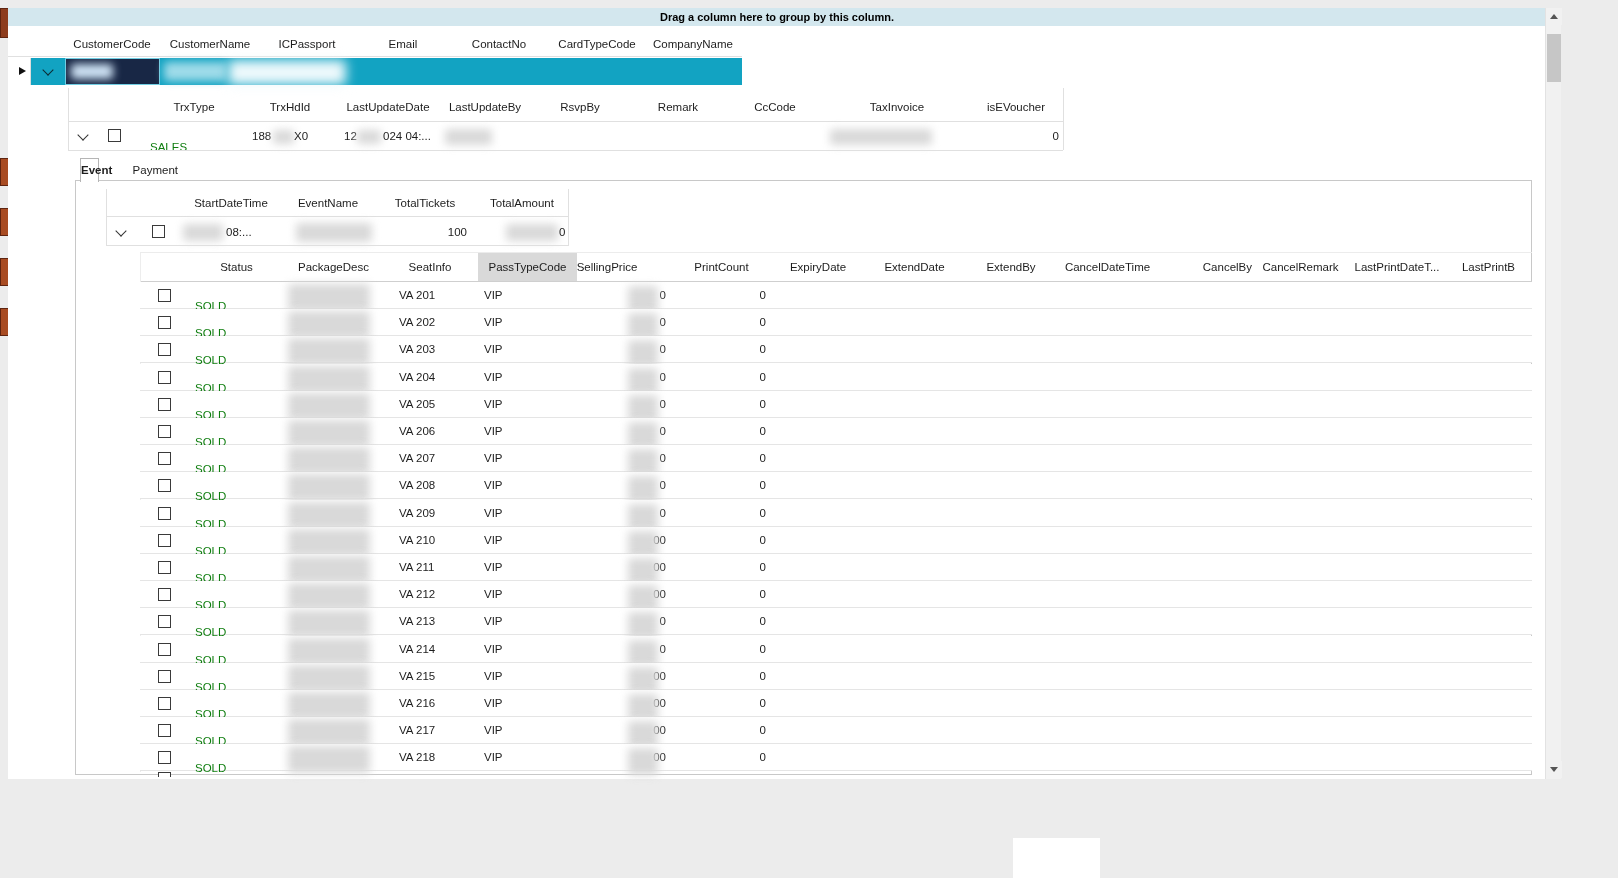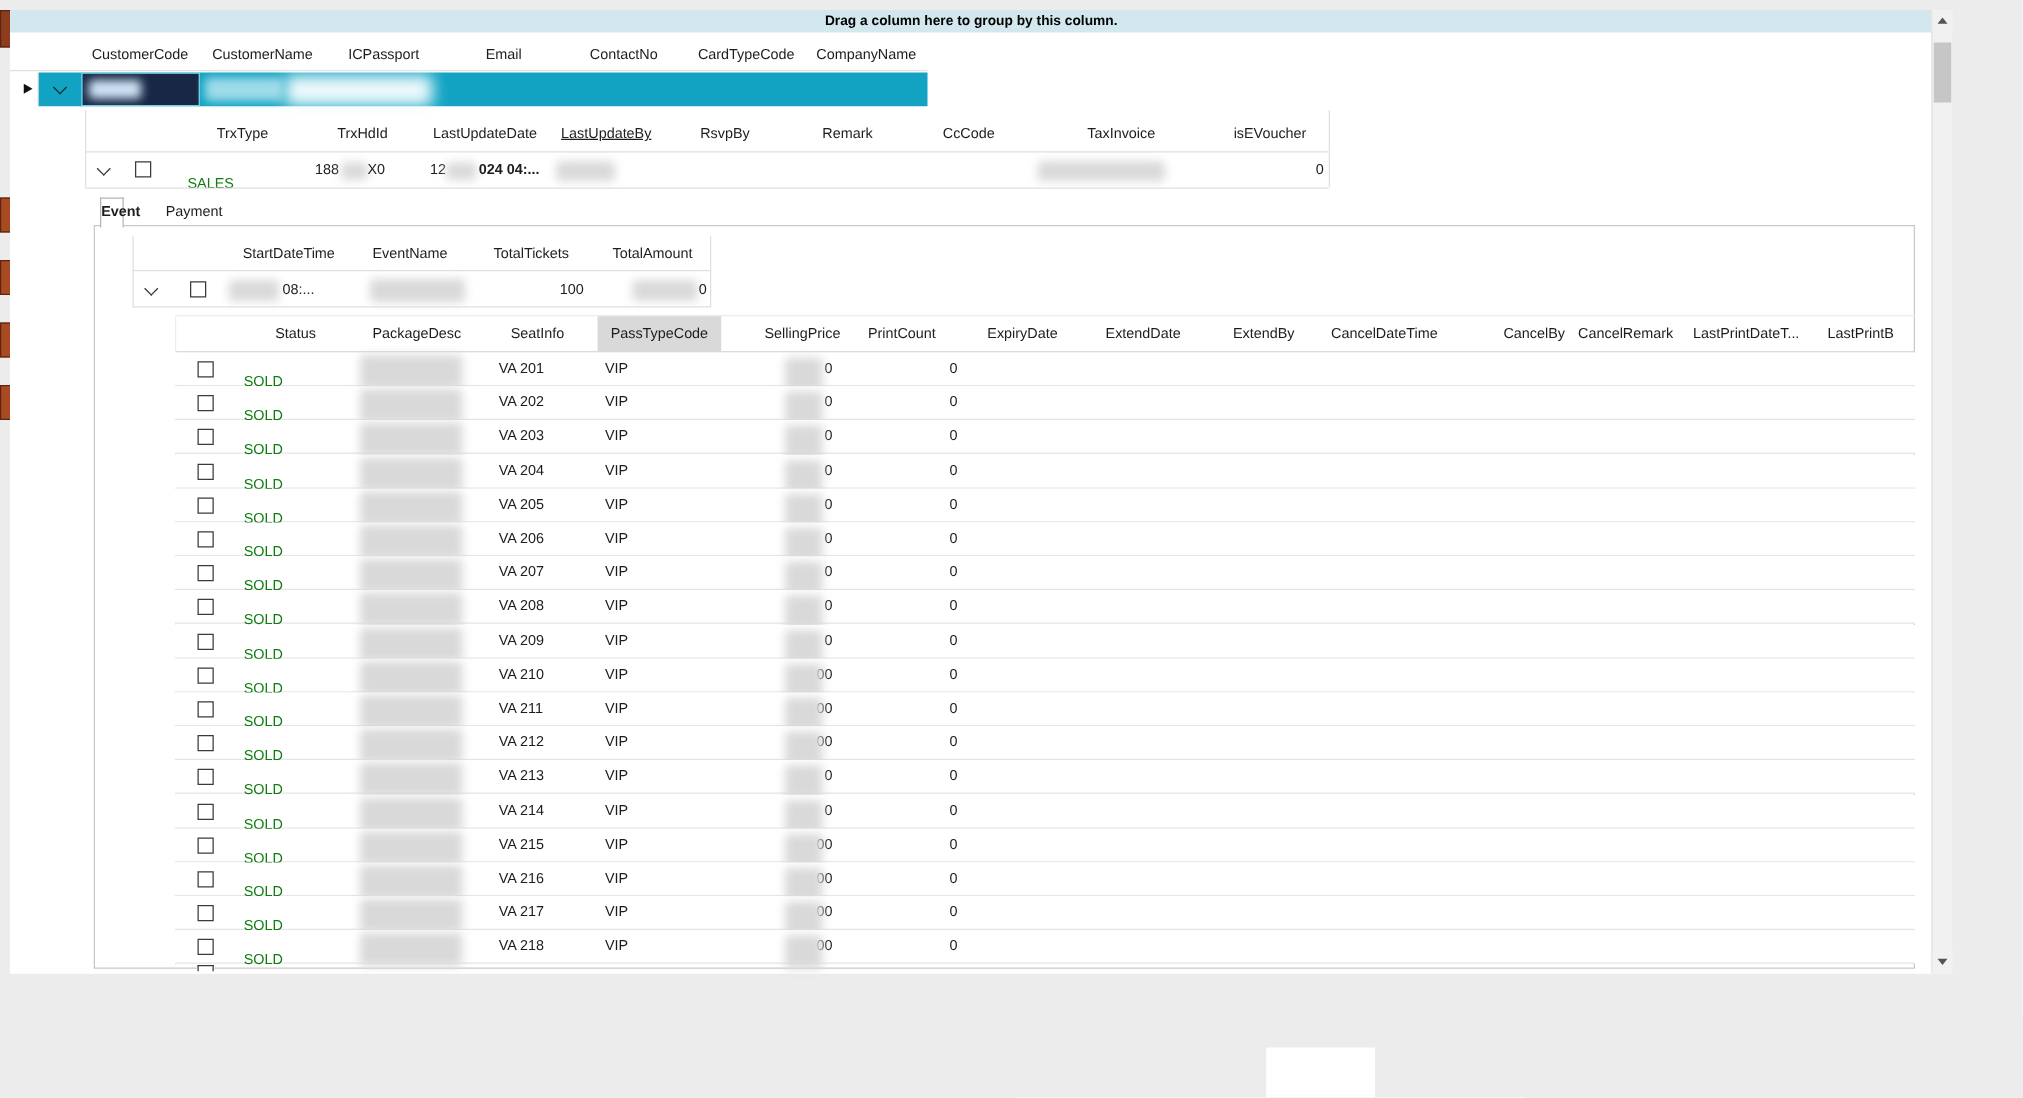"LastUpdateBy" span.hlabel { text-decoration: underline -> none }
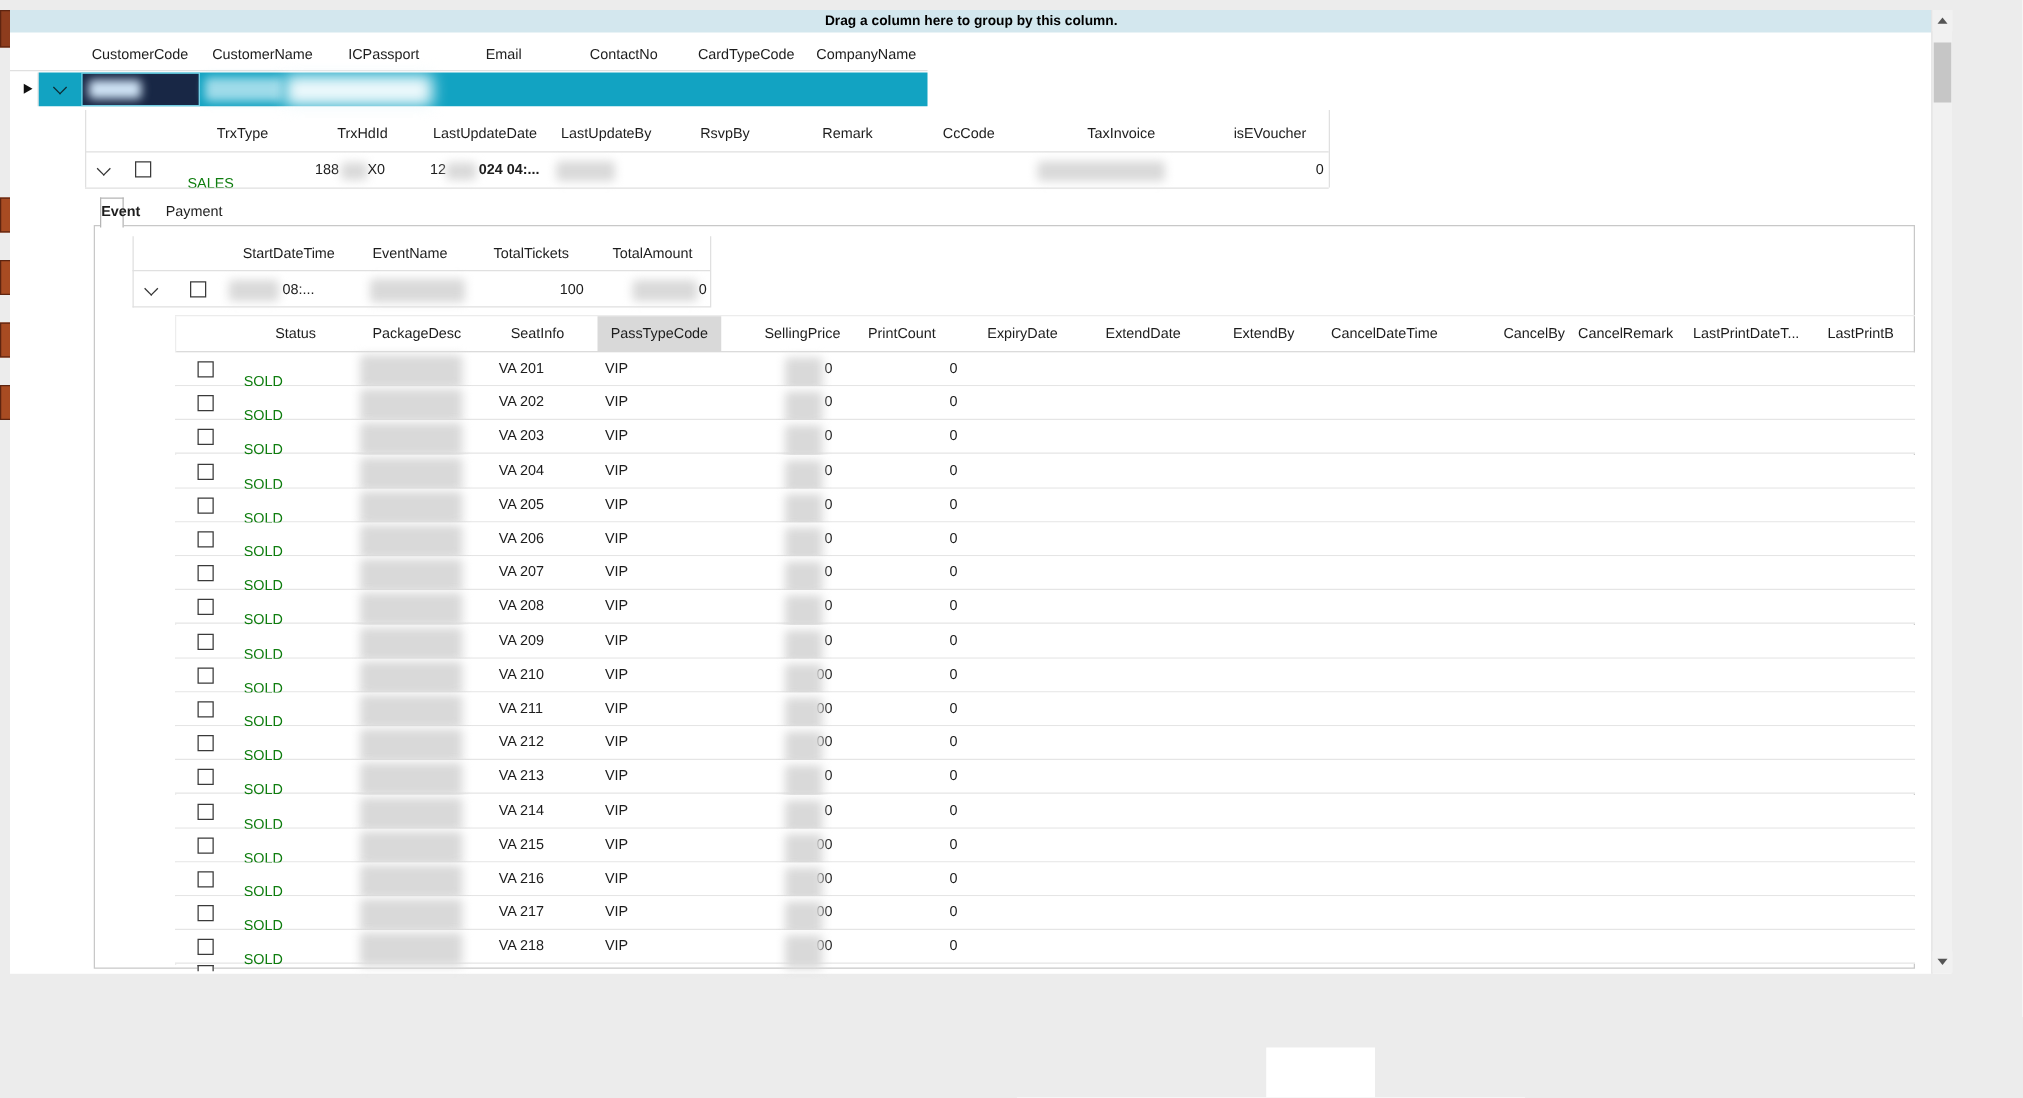"024 04:..." span.cell { font-weight: bold -> none }
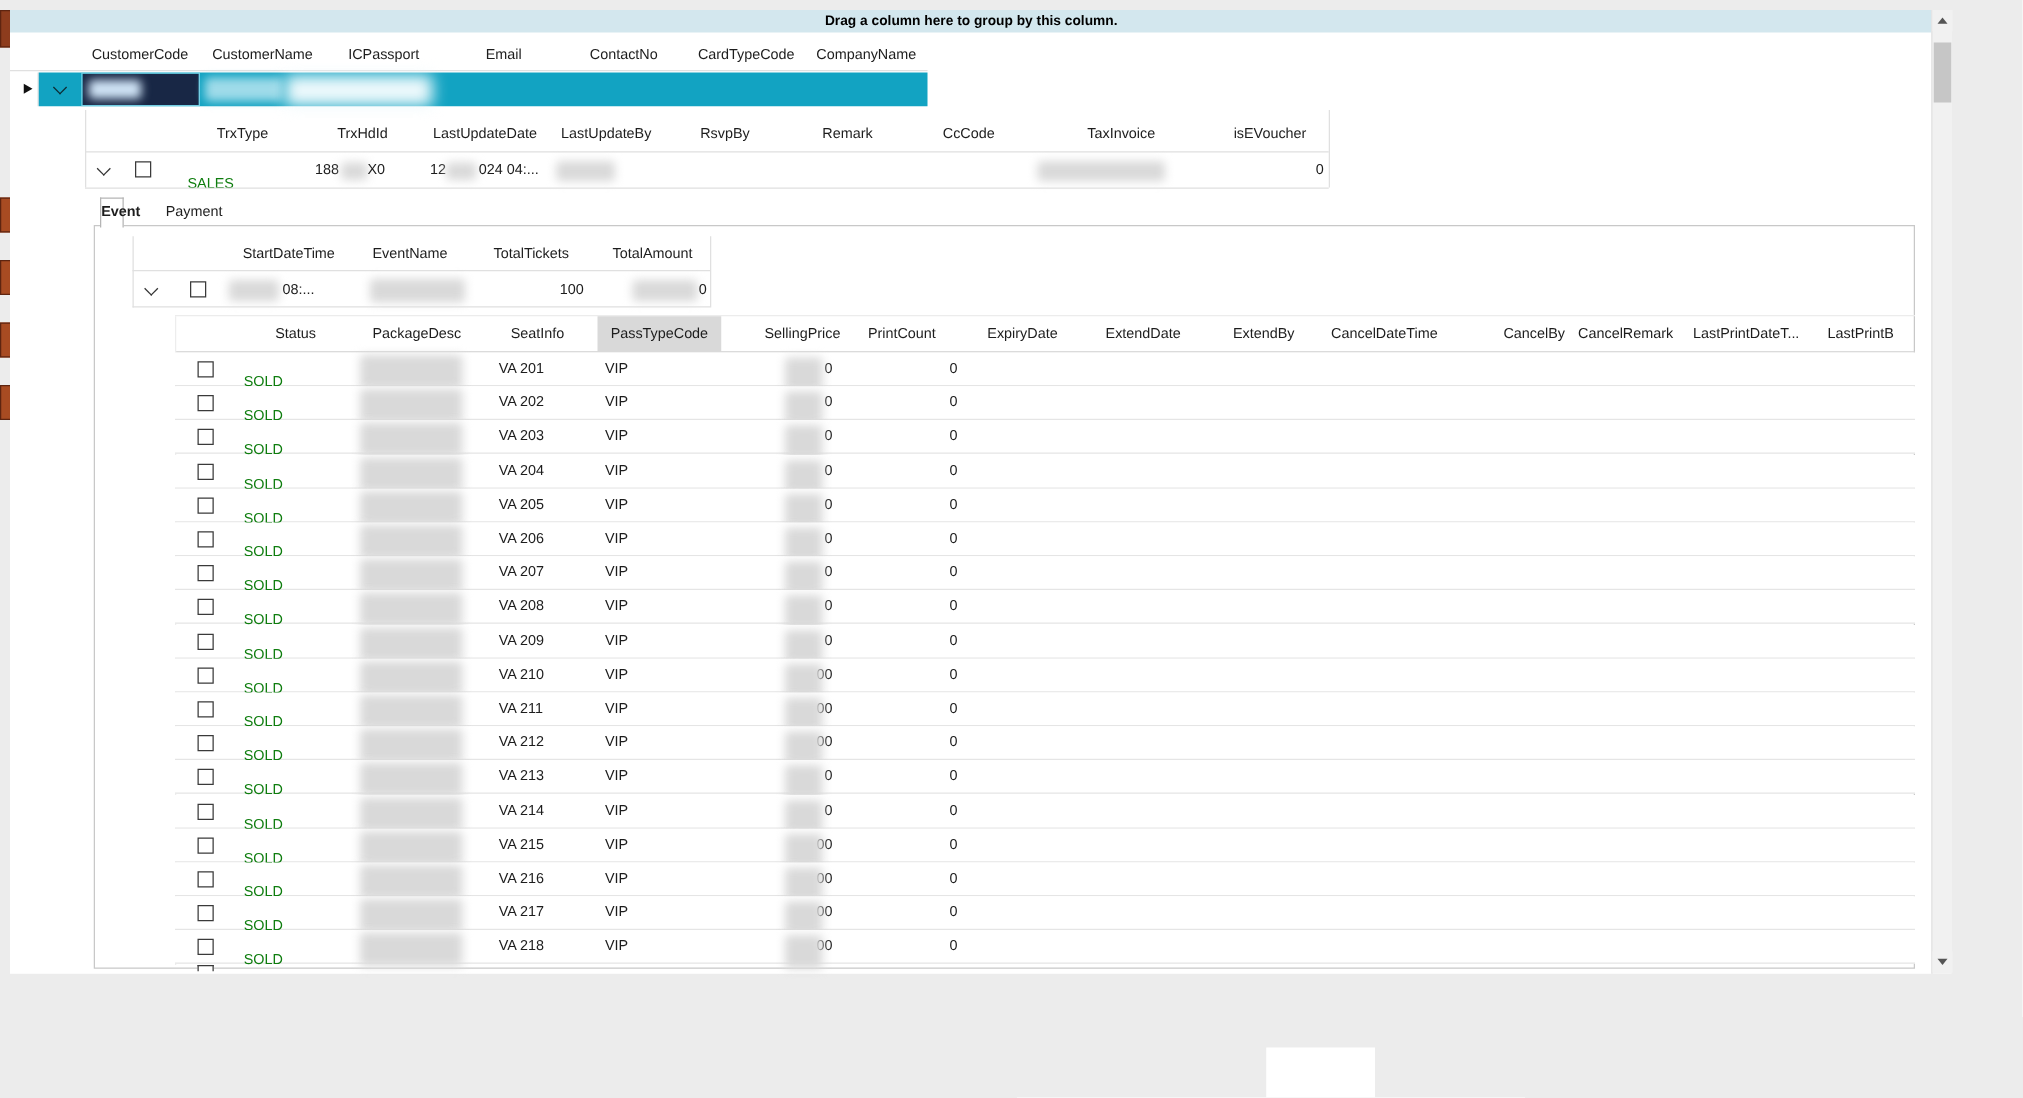"SellingPrice" span.thcell { left: 454px -> 419px }
